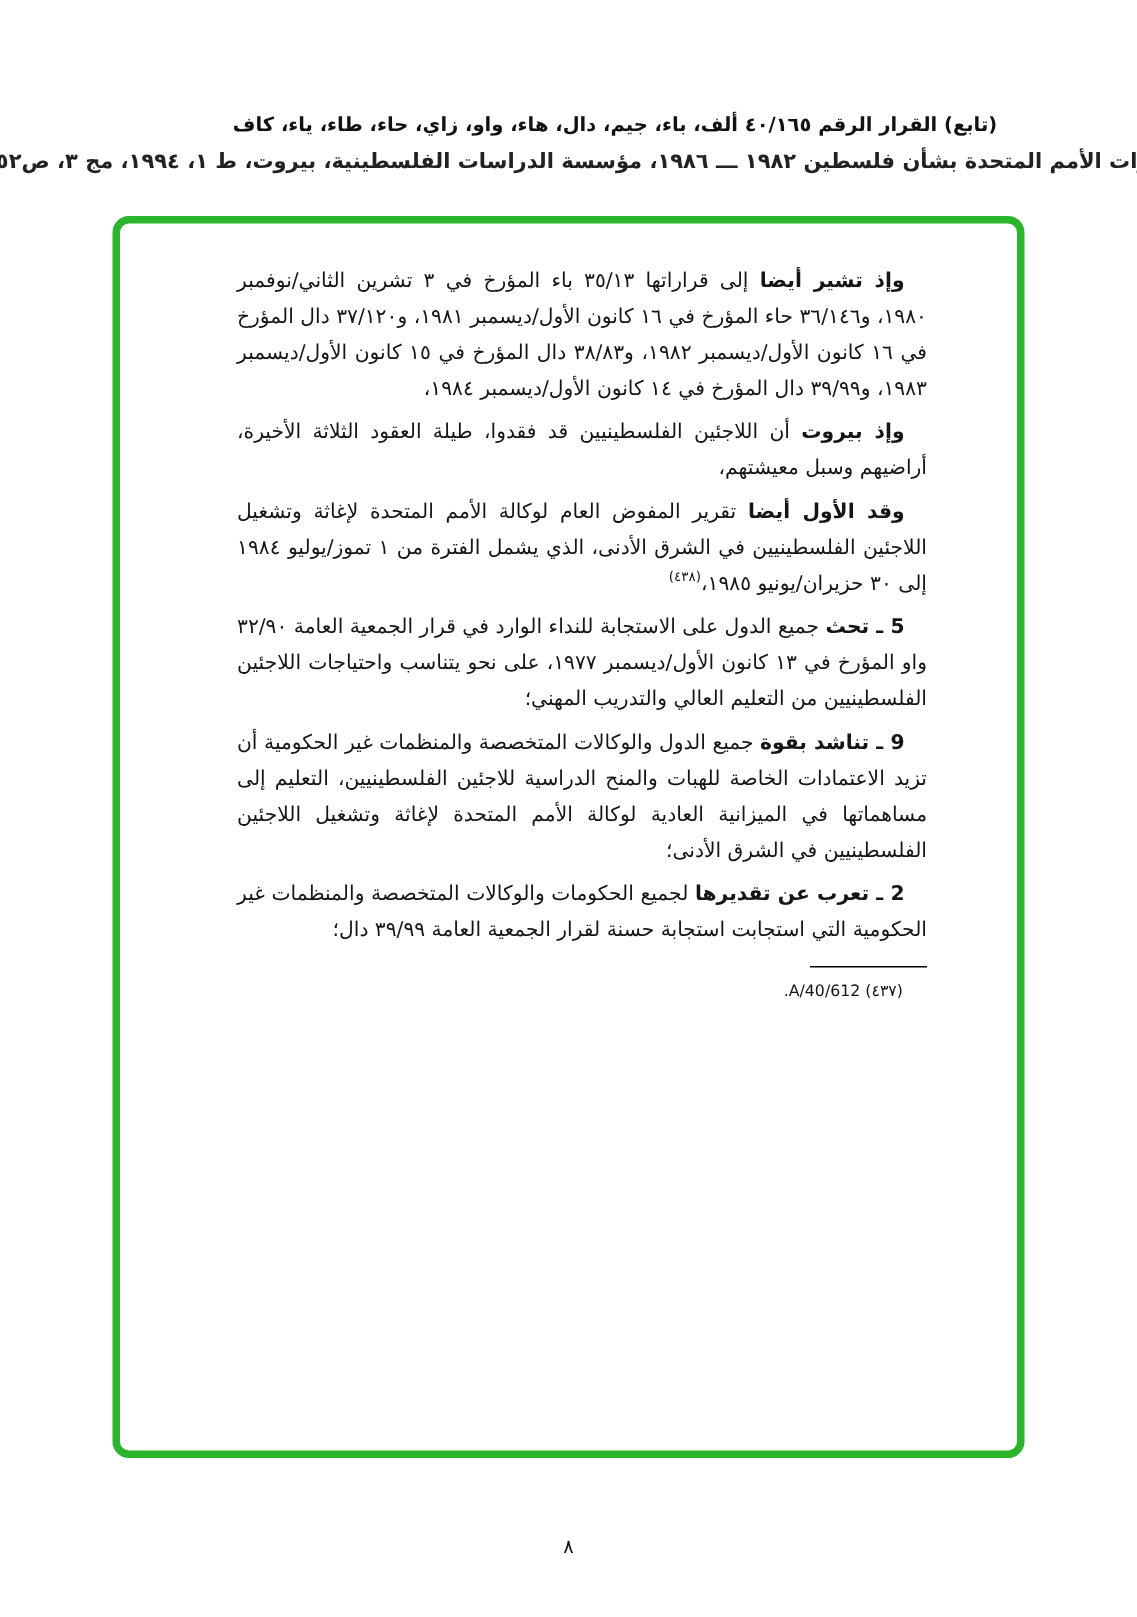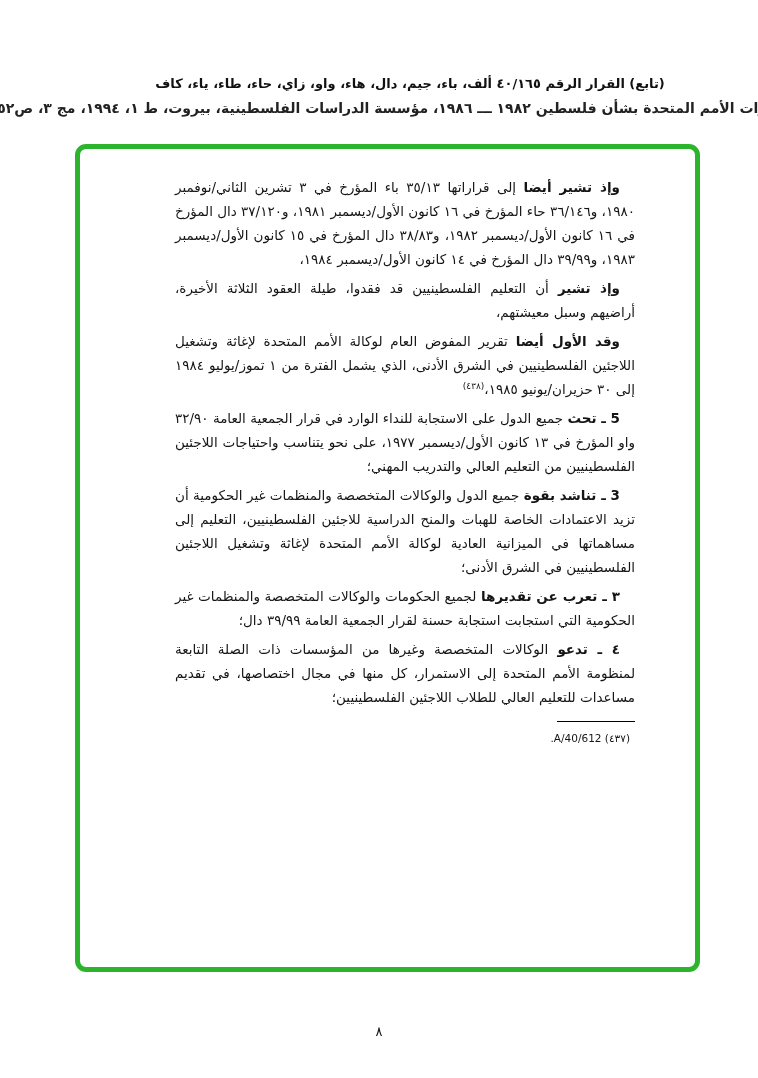"وإذ تشير أيضا إلى قراراتها" div.frame { padding-left: 17px -> none }
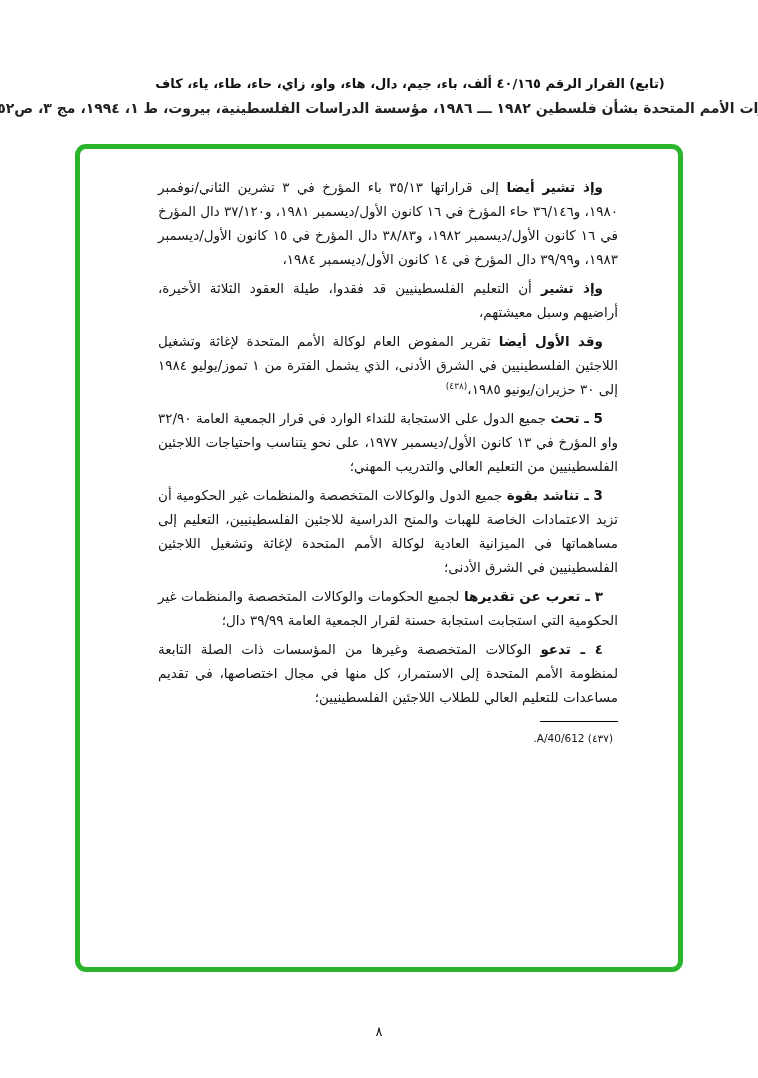"أن التعليم الفلسطينيين قد فقدوا،" span { text: التعليم -> اللاجئين }
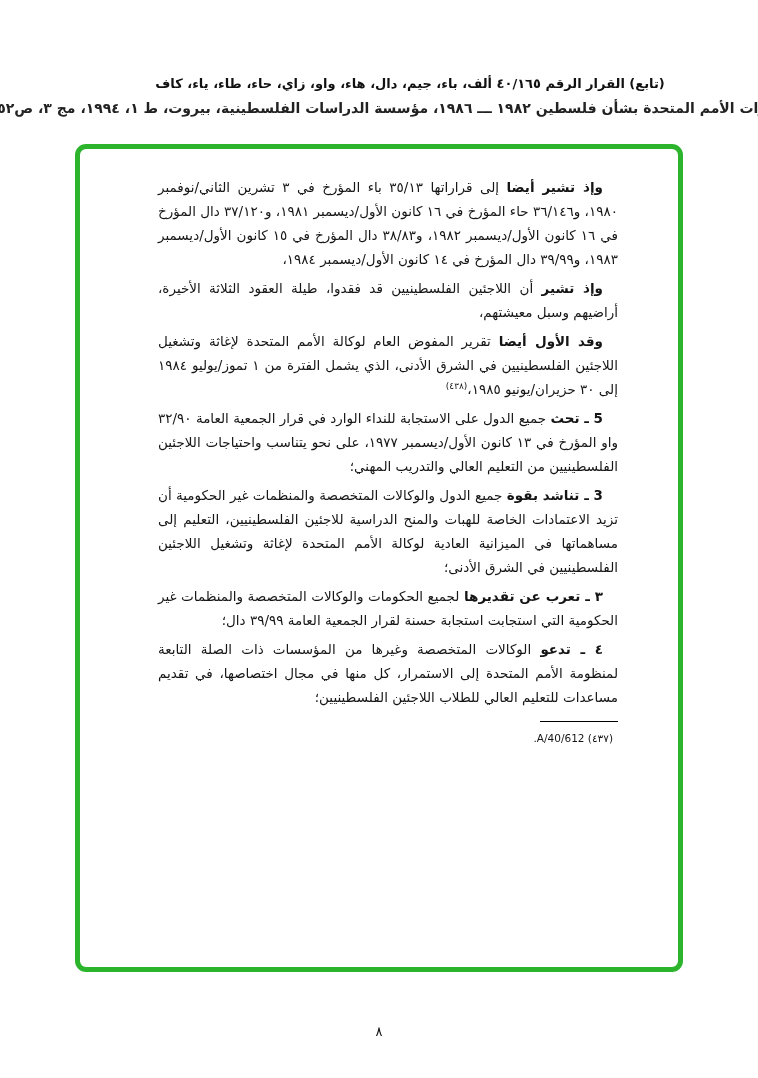"وإذ تشير" span.lead { text: تشير -> بيروت }
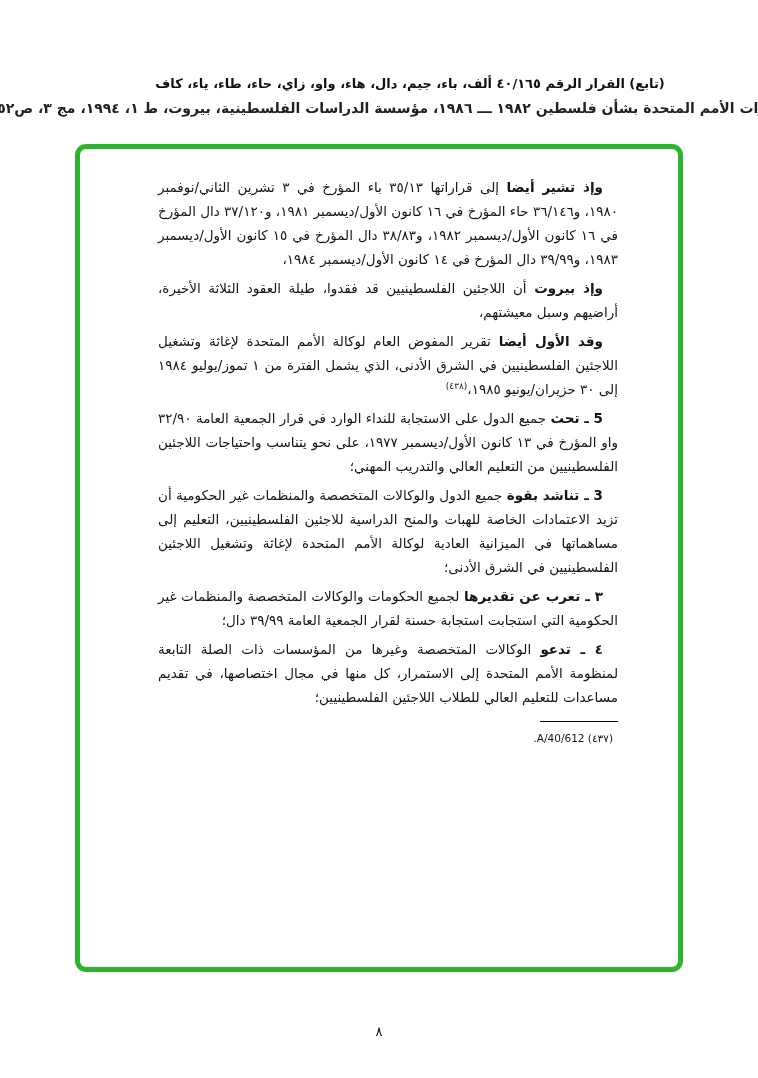"3 ـ تناشد بقوة" span.lead { text: 3 -> 9 }
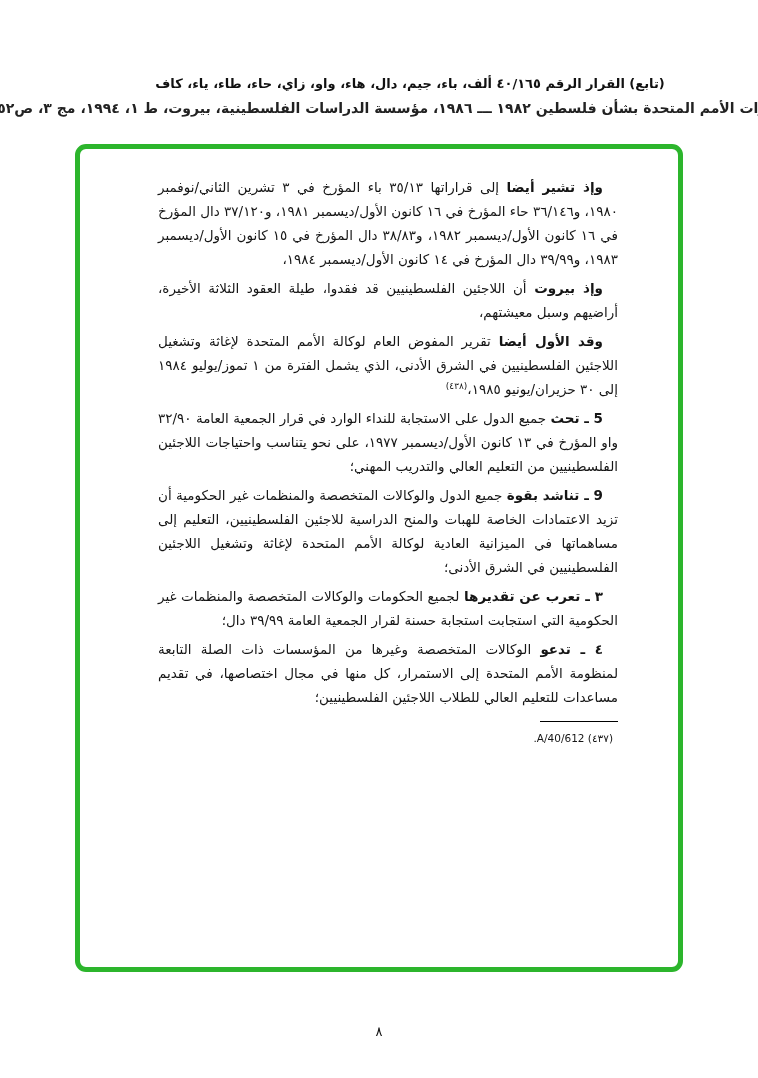"٣ ـ تعرب عن تقديرها" span.lead { text: ٣ -> 2 }
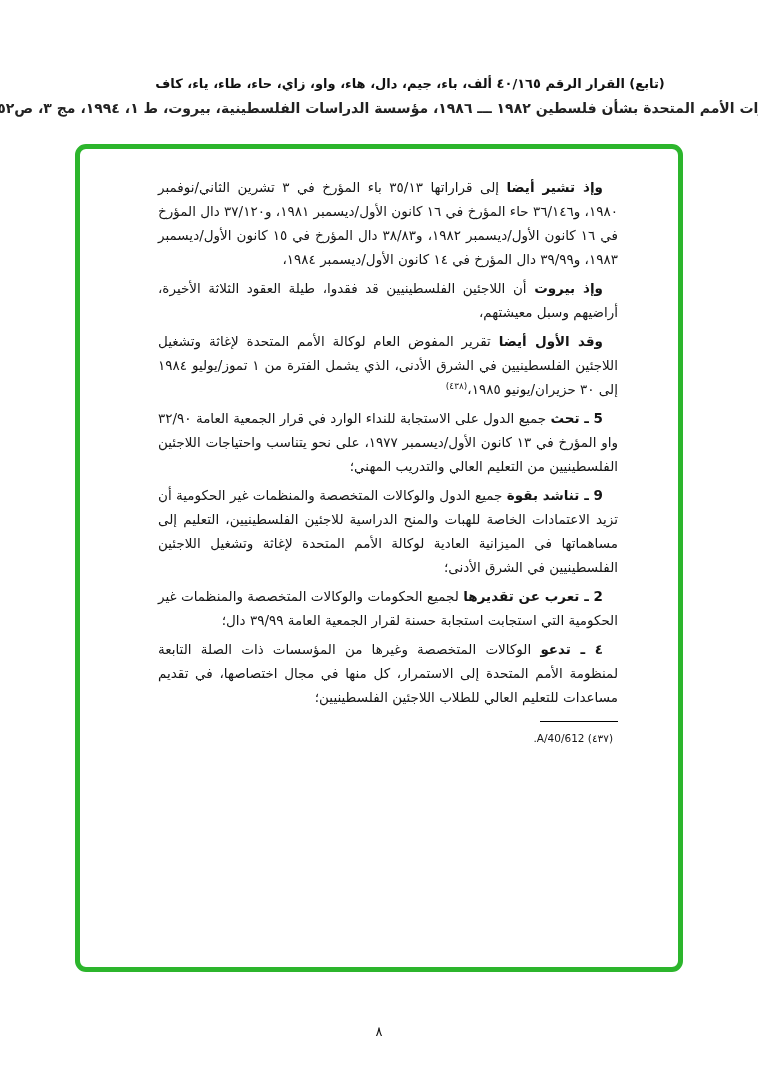"٤ ـ تدعو الوكالات المتخصصة" p.para { html: <p><span>٤ ـ تدعو</span><span> الوكالات المتخصصة وغيرها من المؤسسات ذات الصلة التابعة لمنظومة الأمم المتحدة إلى الاستمرار، كل منها في مجال اختصاصها، في تقديم مساعدات للتعليم العالي للطلاب اللاجئين الفلسطينيين؛</span><sup></sup></p> -> none }
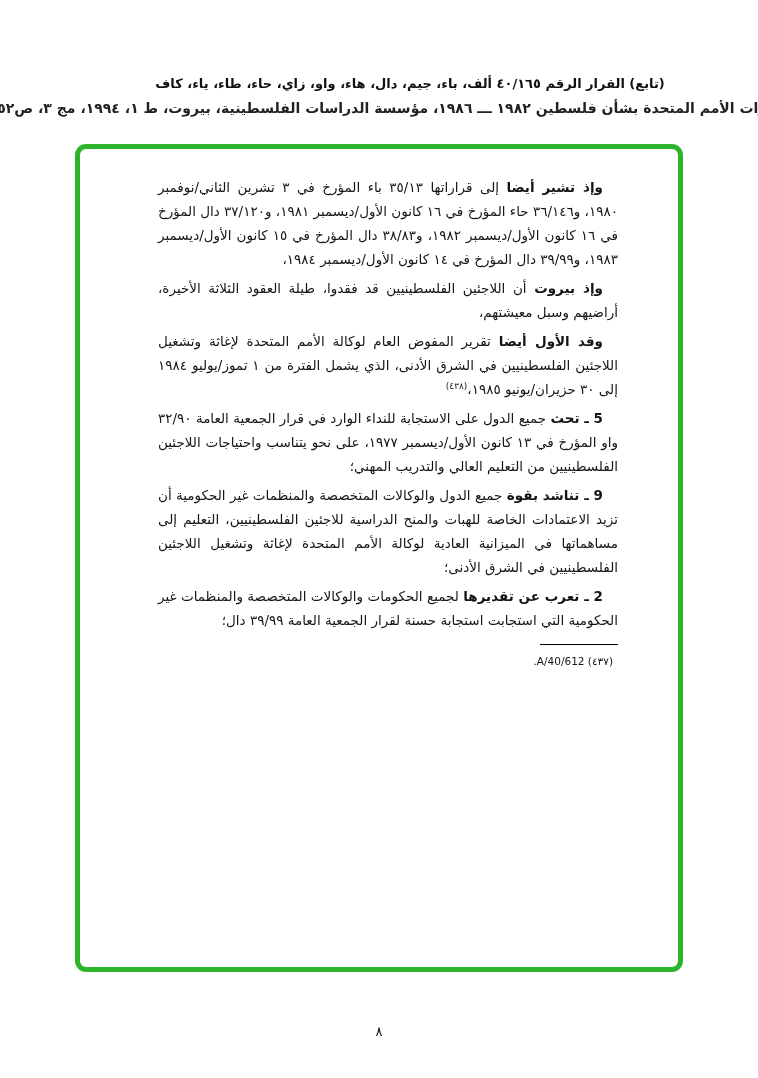"(٤٣٧) A/40/612." .footnote { margin: 0 5px 2px 0 -> 0 16px 2px 0 }
